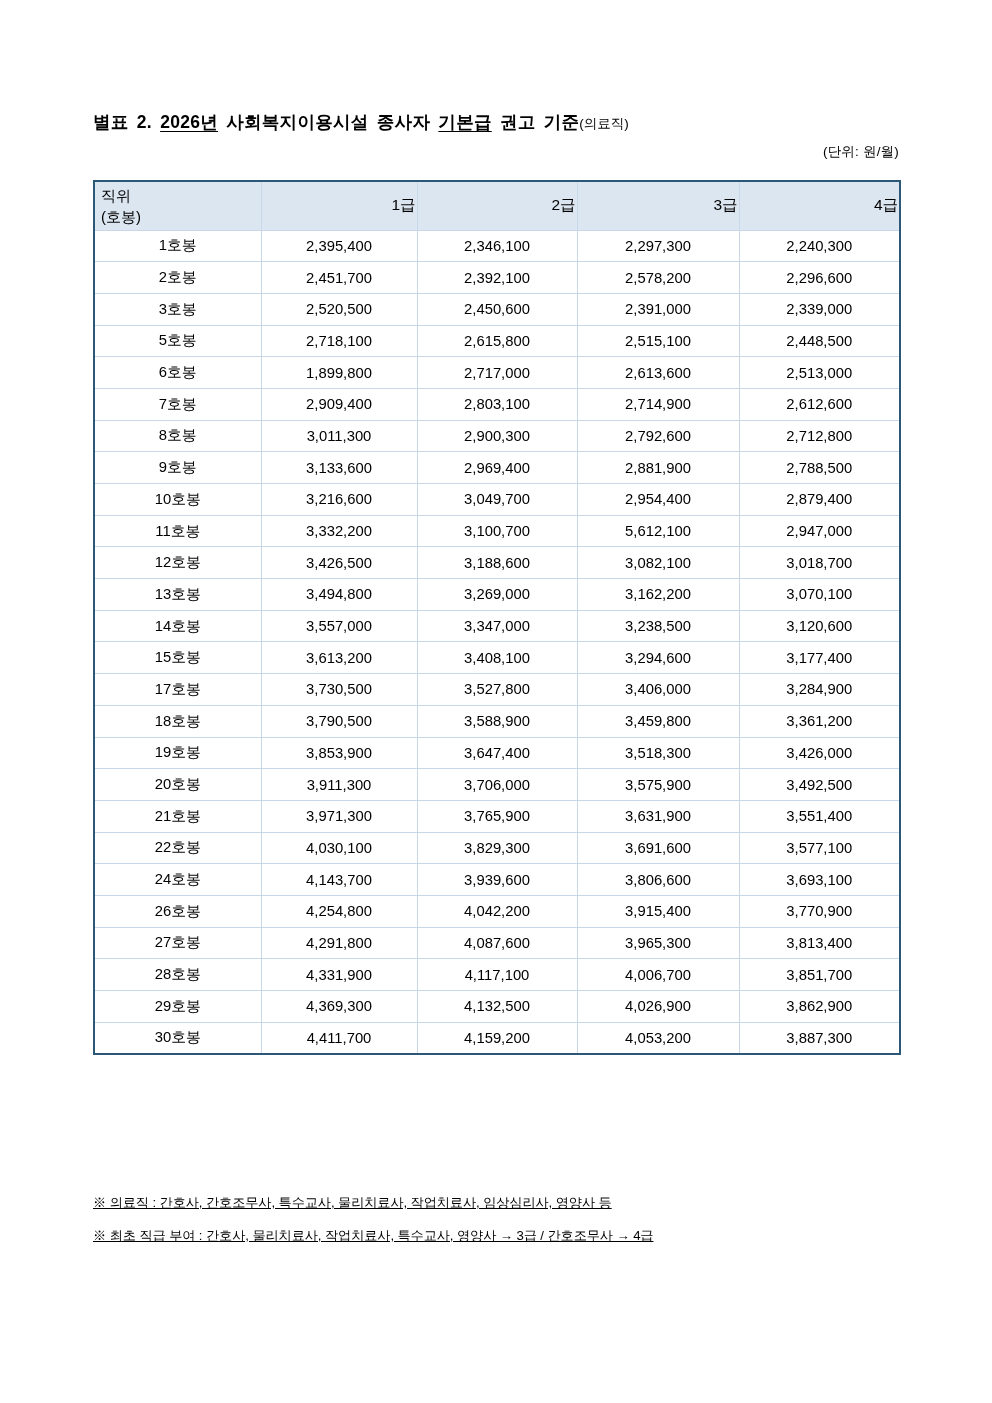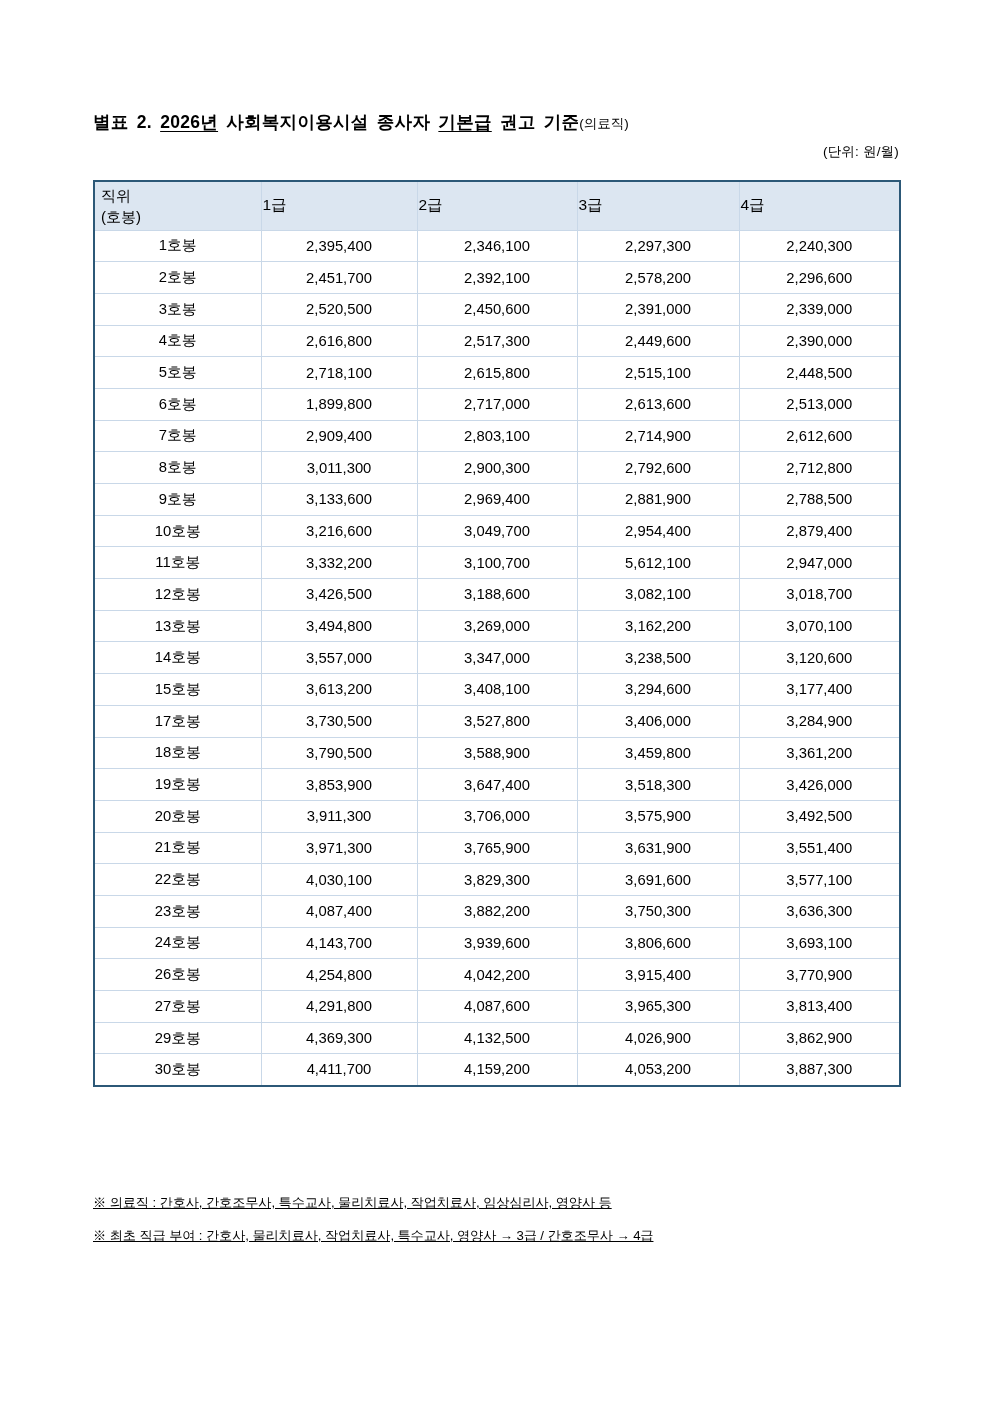"1급" table.salary thead th { text-align: left -> right }
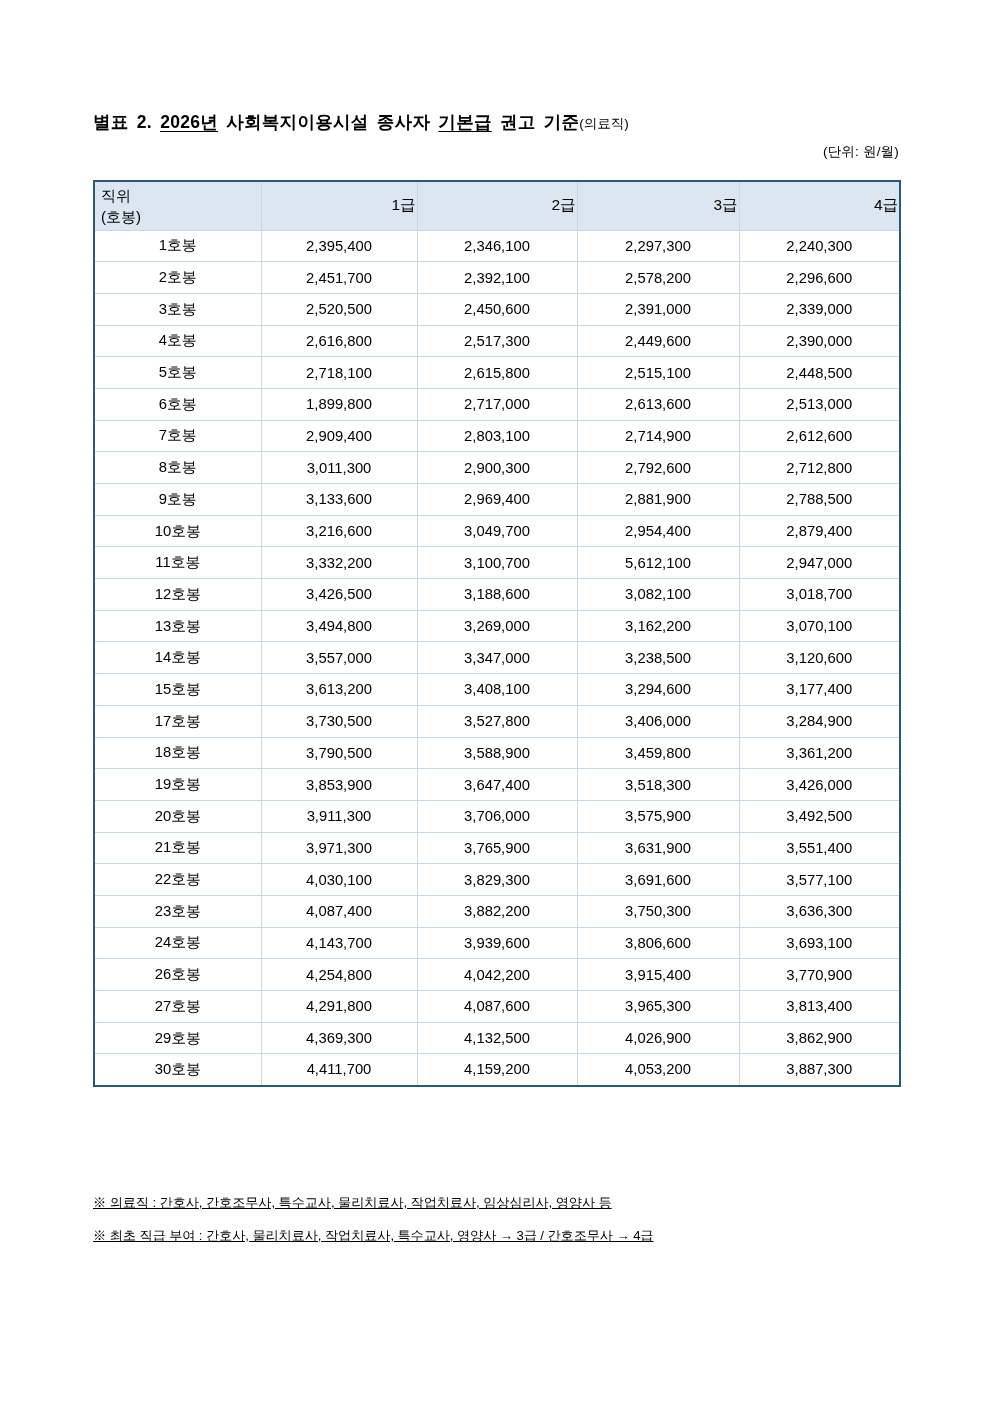"4호봉" tr { html: <tr> <td>4호봉</td> <td>2,616,800</td> <td>2,517,300</td> <td>2,449,600</td> <td>2,390,000</td> </tr> -> none }
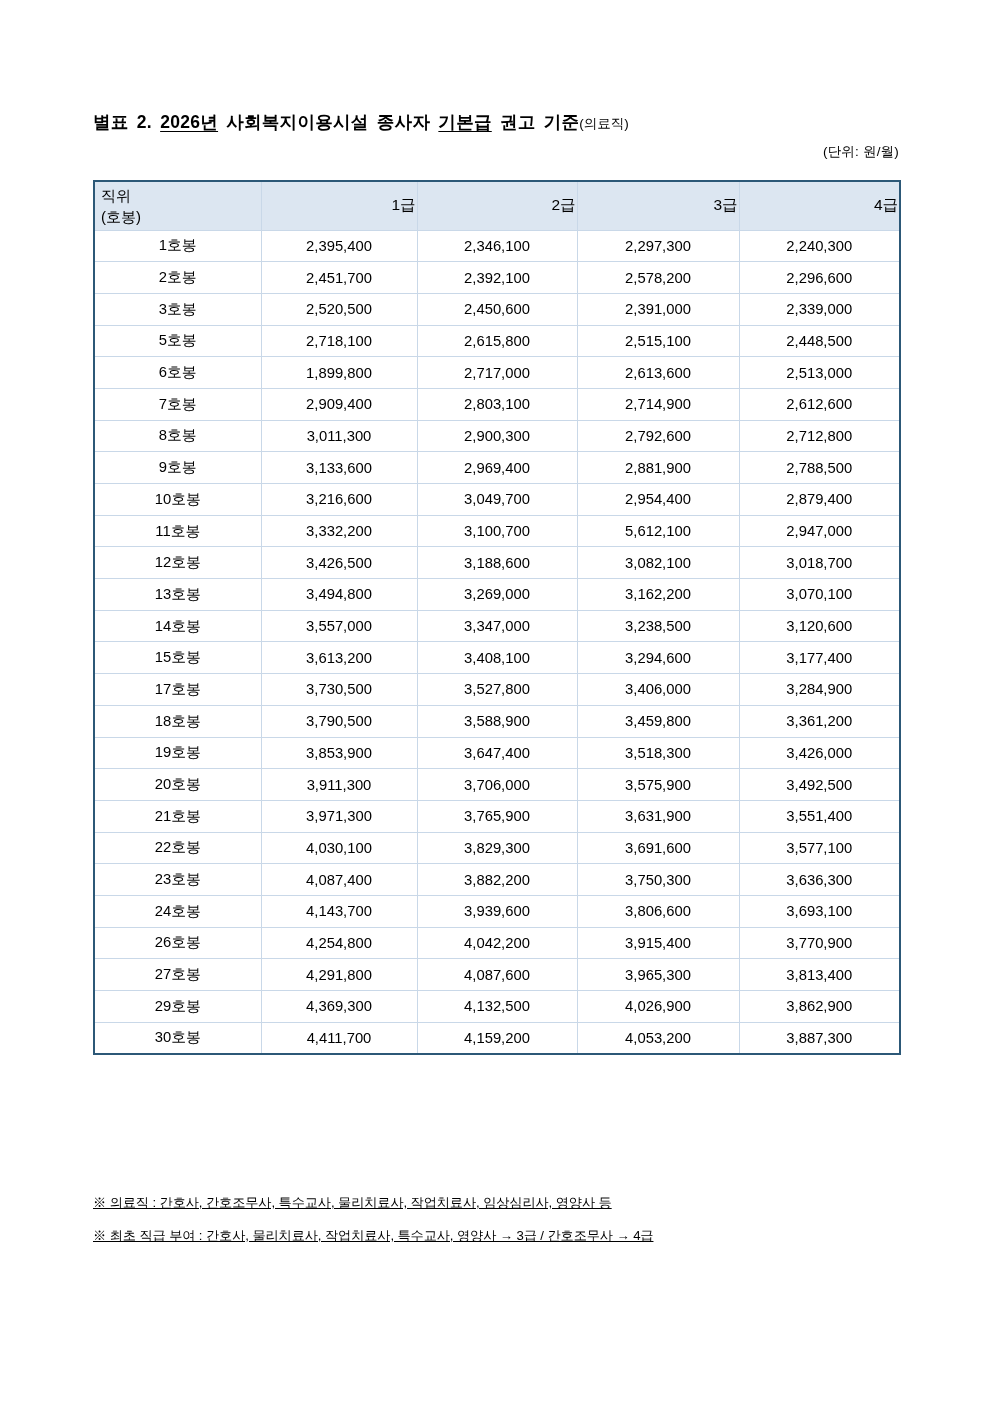"23호봉" tr { html: <tr> <td>23호봉</td> <td>4,087,400</td> <td>3,882,200</td> <td>3,750,300</td> <td>3,636,300</td> </tr> -> none }
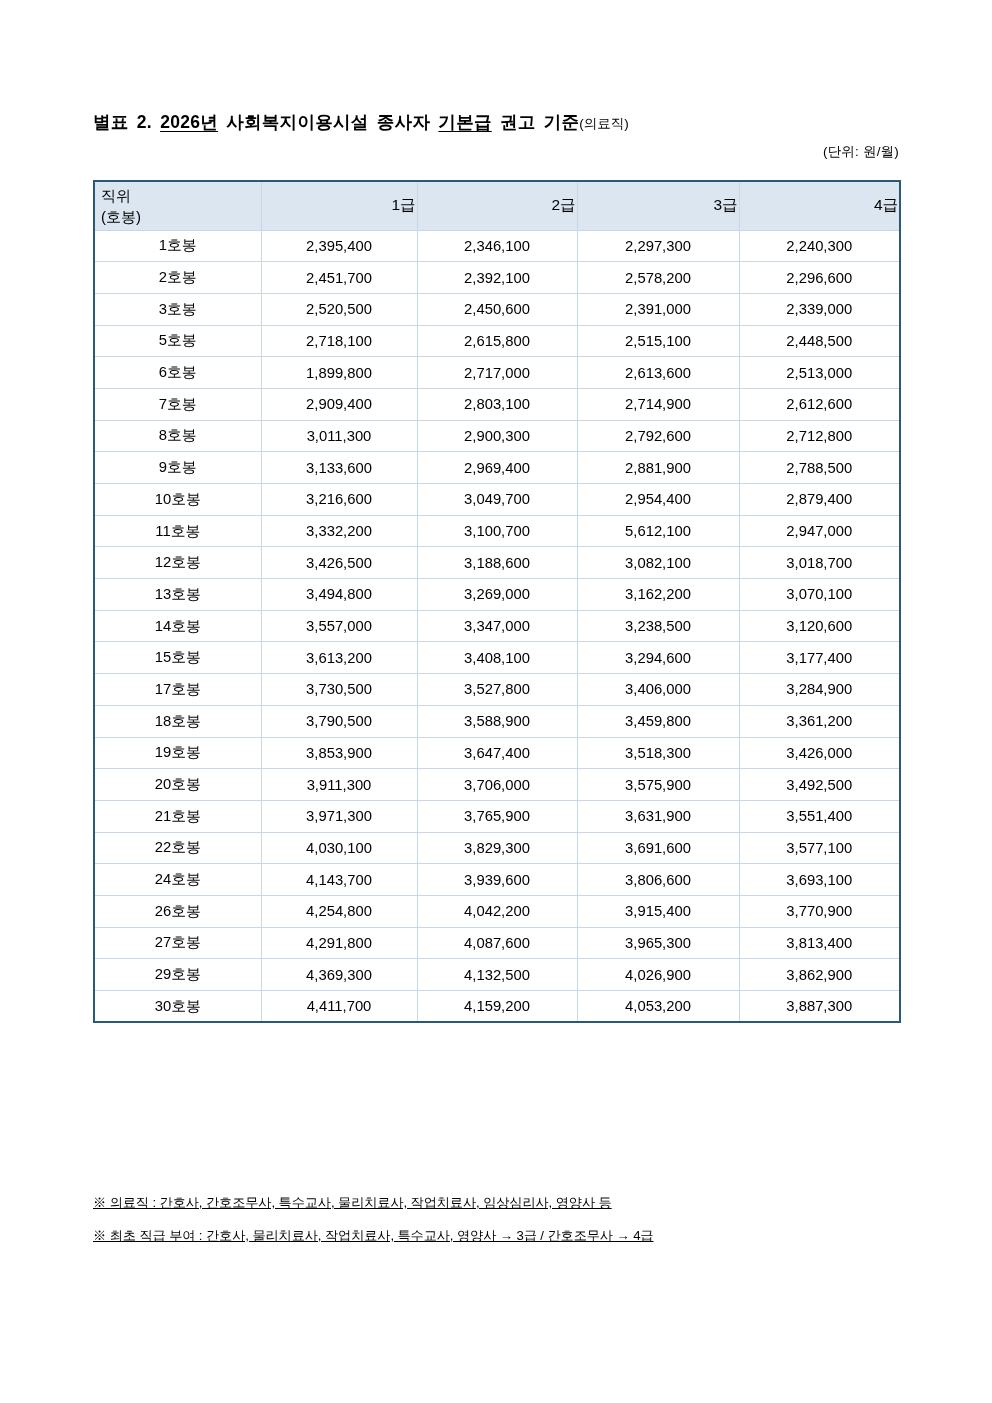"28호봉" tr { html: none -> <tr> <td>28호봉</td> <td>4,331,900</td> <td>4,117,100</td> <td>4,006,700</td> <td>3,851,700</td> </tr> }
